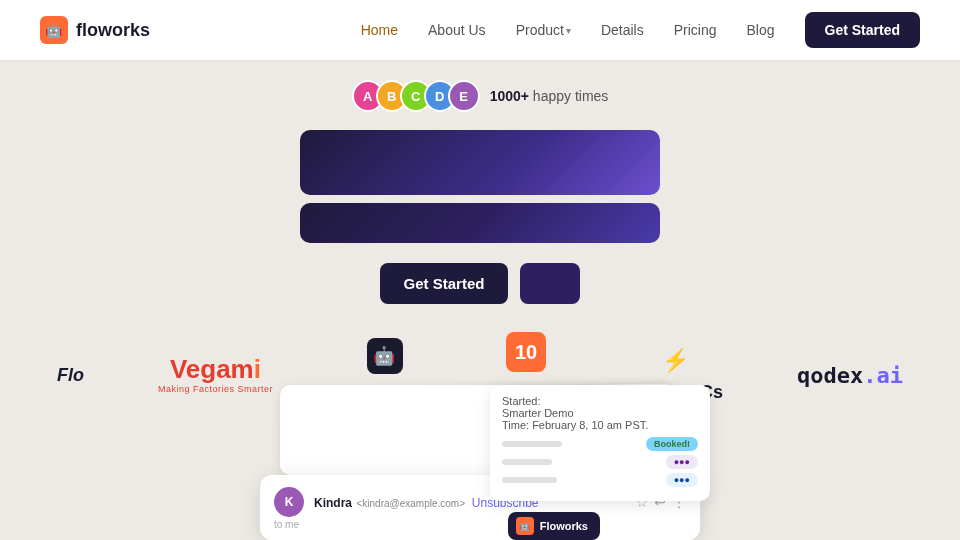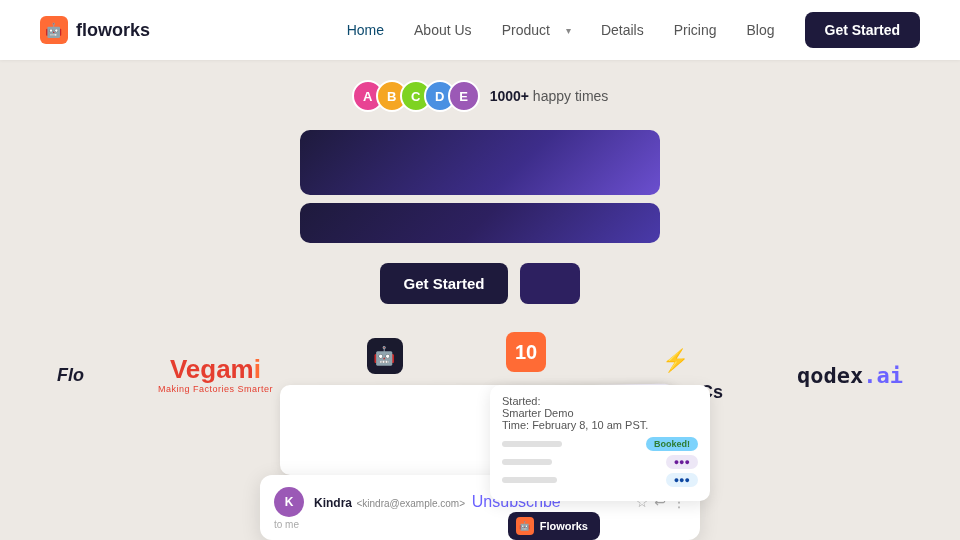"Home" .nav-link.active { color: #0c4a6e -> #a16207 }
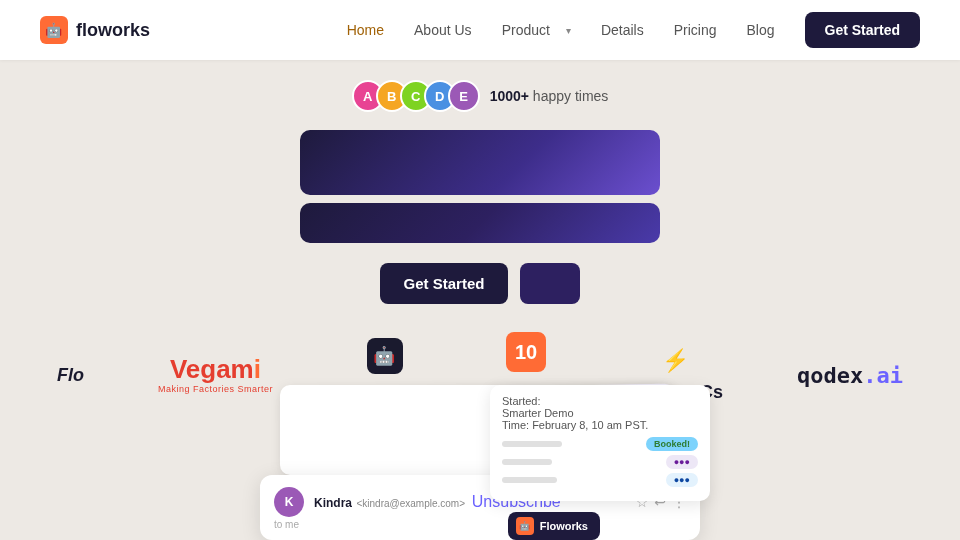"Product" .nav-link-product { gap: 16px -> 2px }
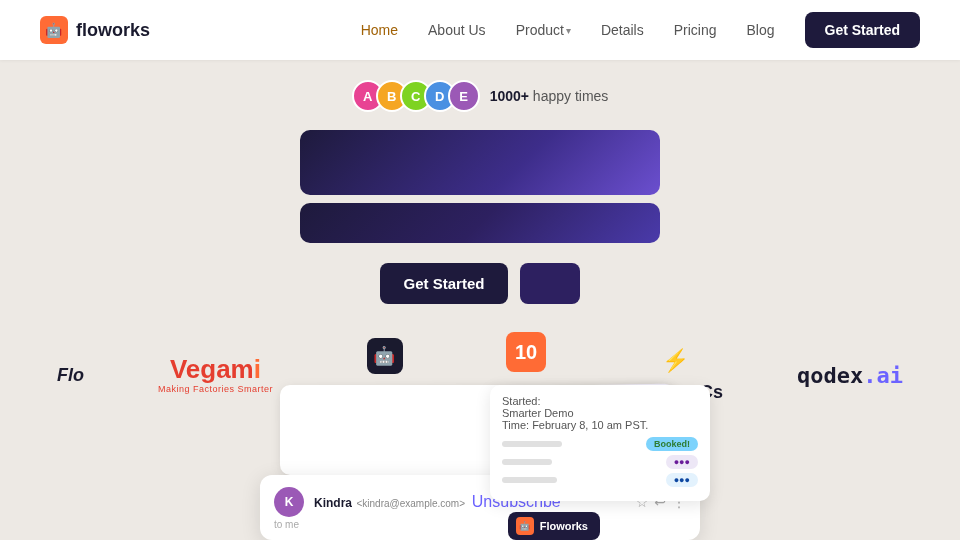"Unsubscribe" .unsubscribe-link { font-size: 16px -> 12px }
